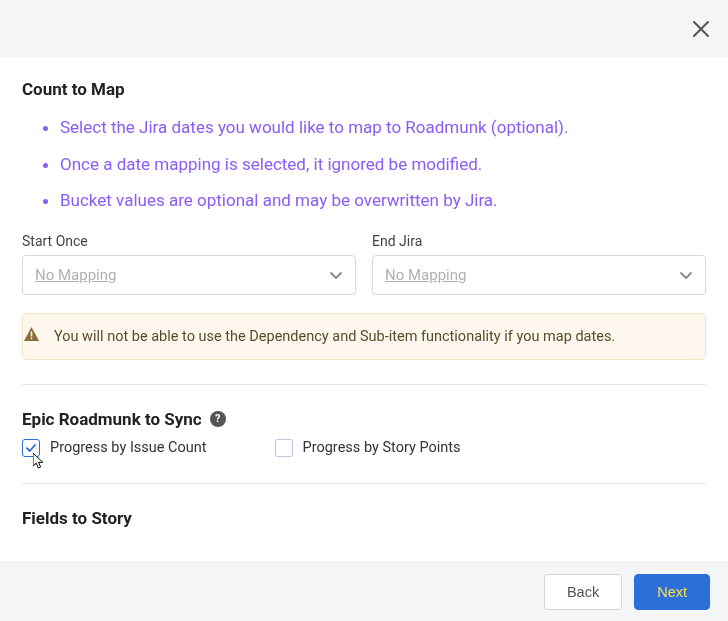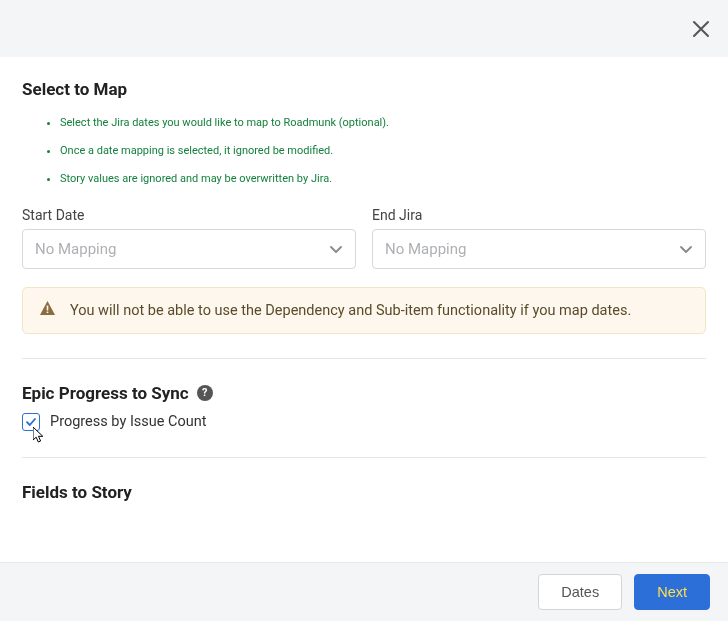"Select to Map" h2.section-title { text: Select -> Count }
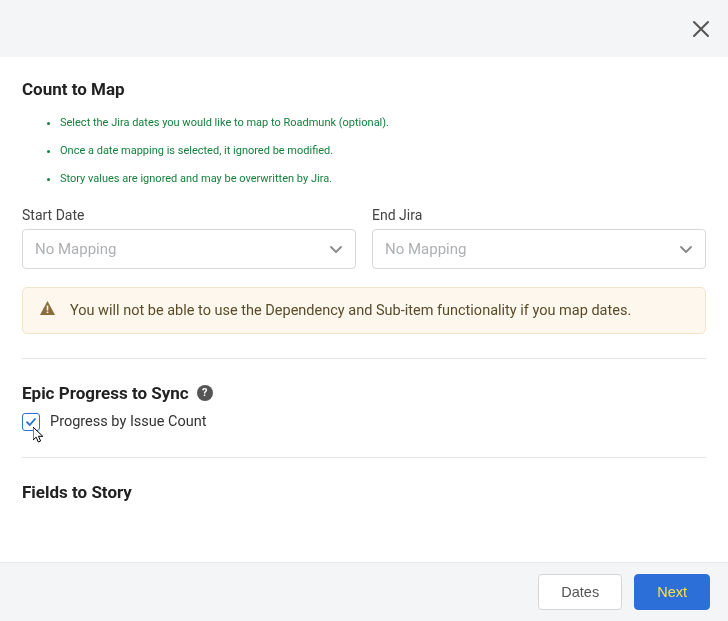"Select the Jira dates you" ul.bullets li { color: #15803d -> #8b5cf6; font-size: 11px -> 17px }
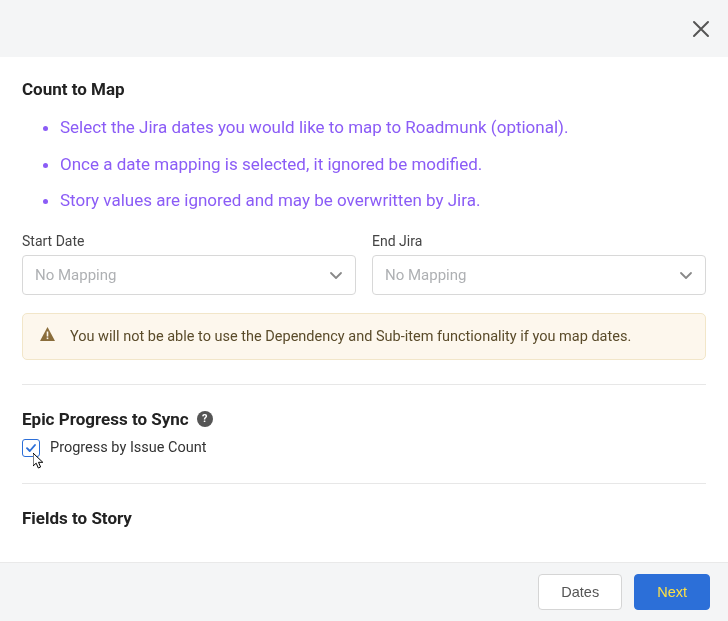"Story values are ignored and" li { text: Story values are ignored -> Bucket values are optional }
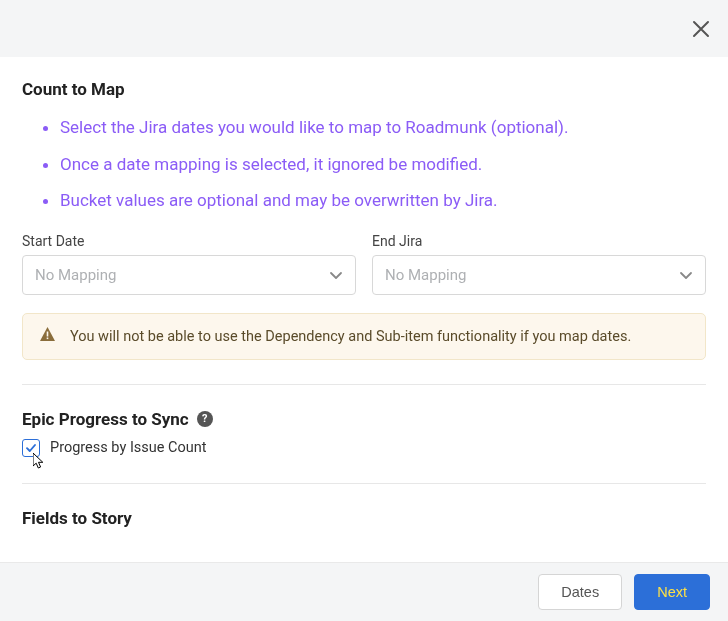"Start Date" span.field-label { text: Date -> Once }
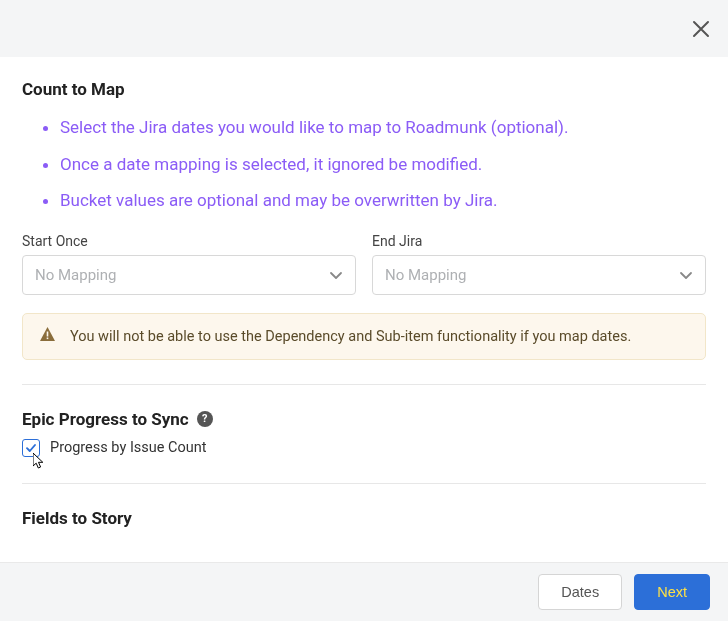"No Mapping" .select-placeholder { text-decoration: none -> underline }
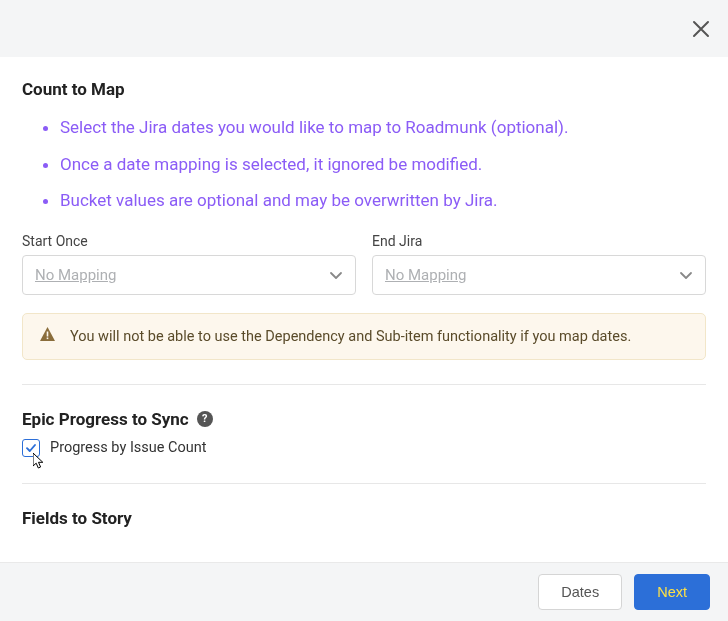"You will not be able" .info-banner { padding: 12px 16px -> 12px 0 }
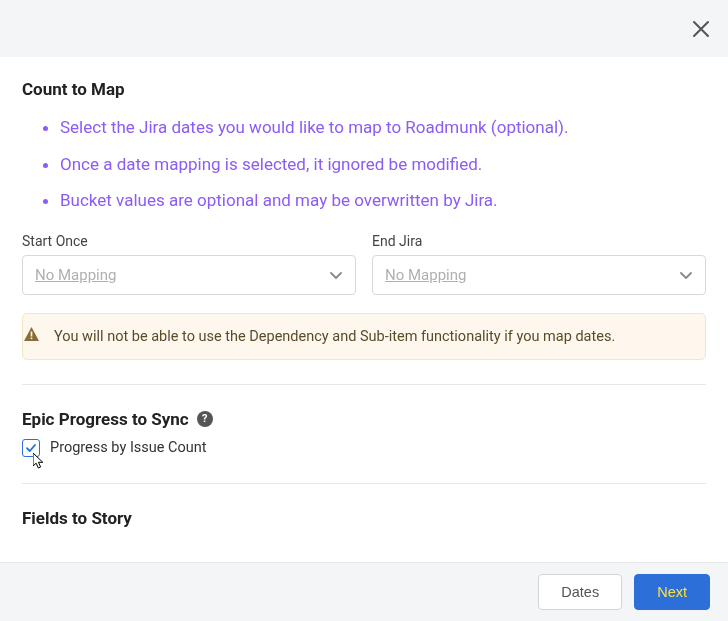"Epic Progress to Sync" span { text: Progress -> Roadmunk }
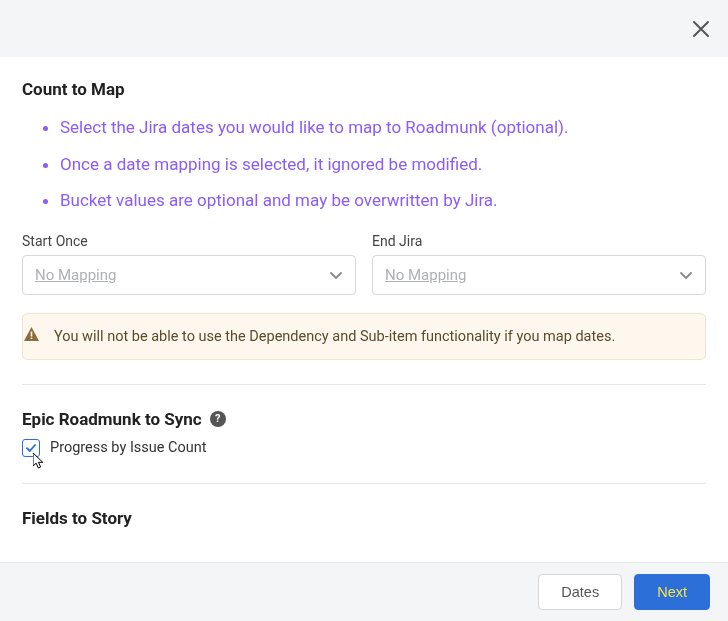"Progress by Story Points" label.checkbox { html: none -> <label> <span></span> <span>Progress by Story Points</span> </label> }
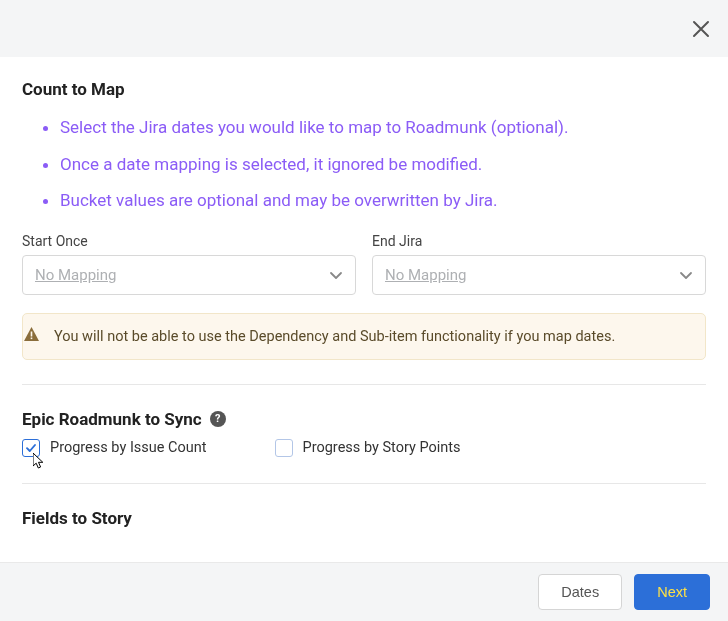"Dates" button.btn { text: Dates -> Back }
